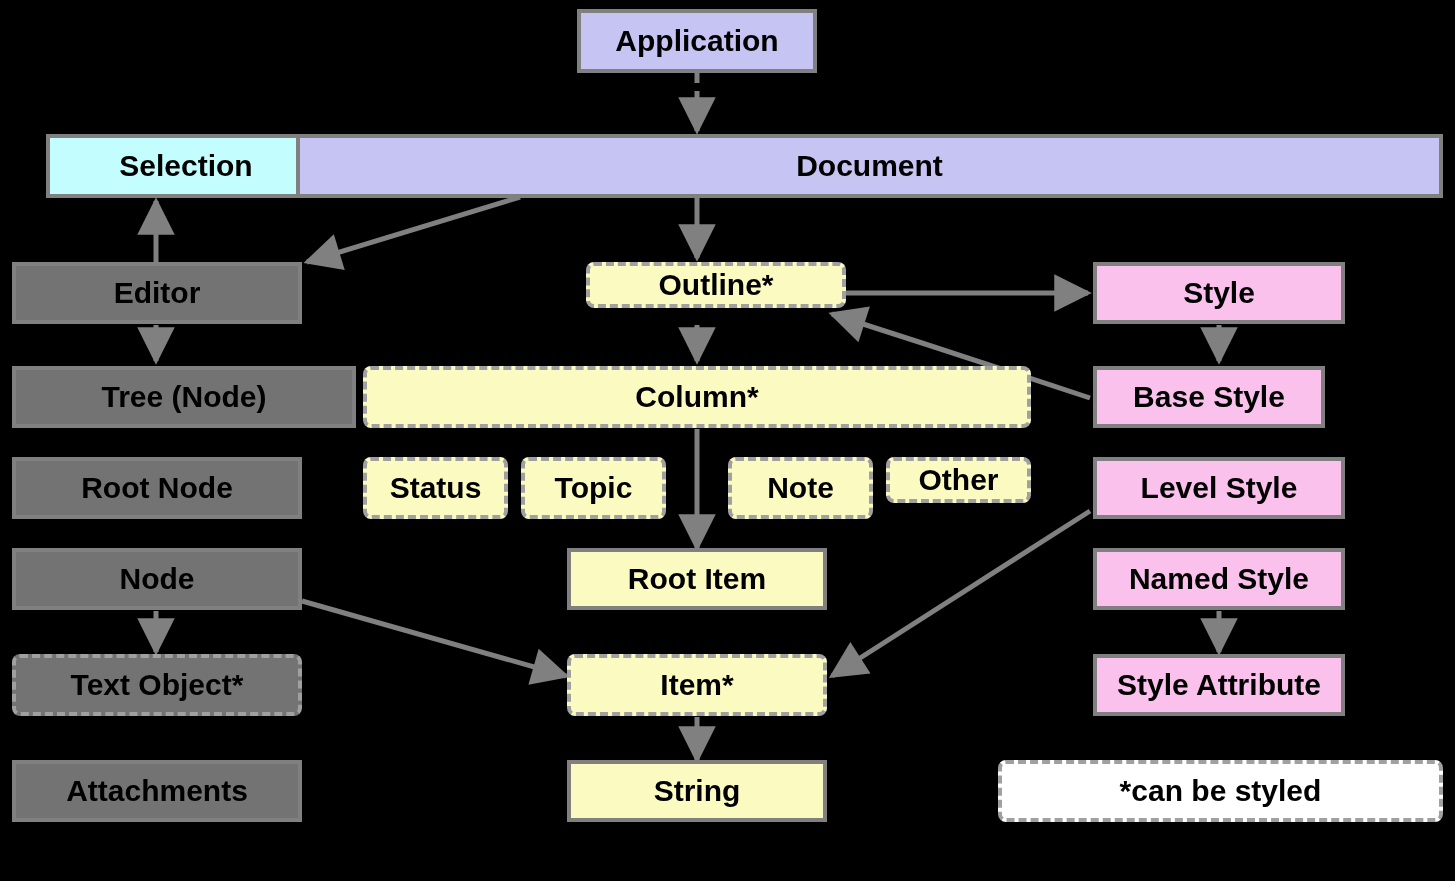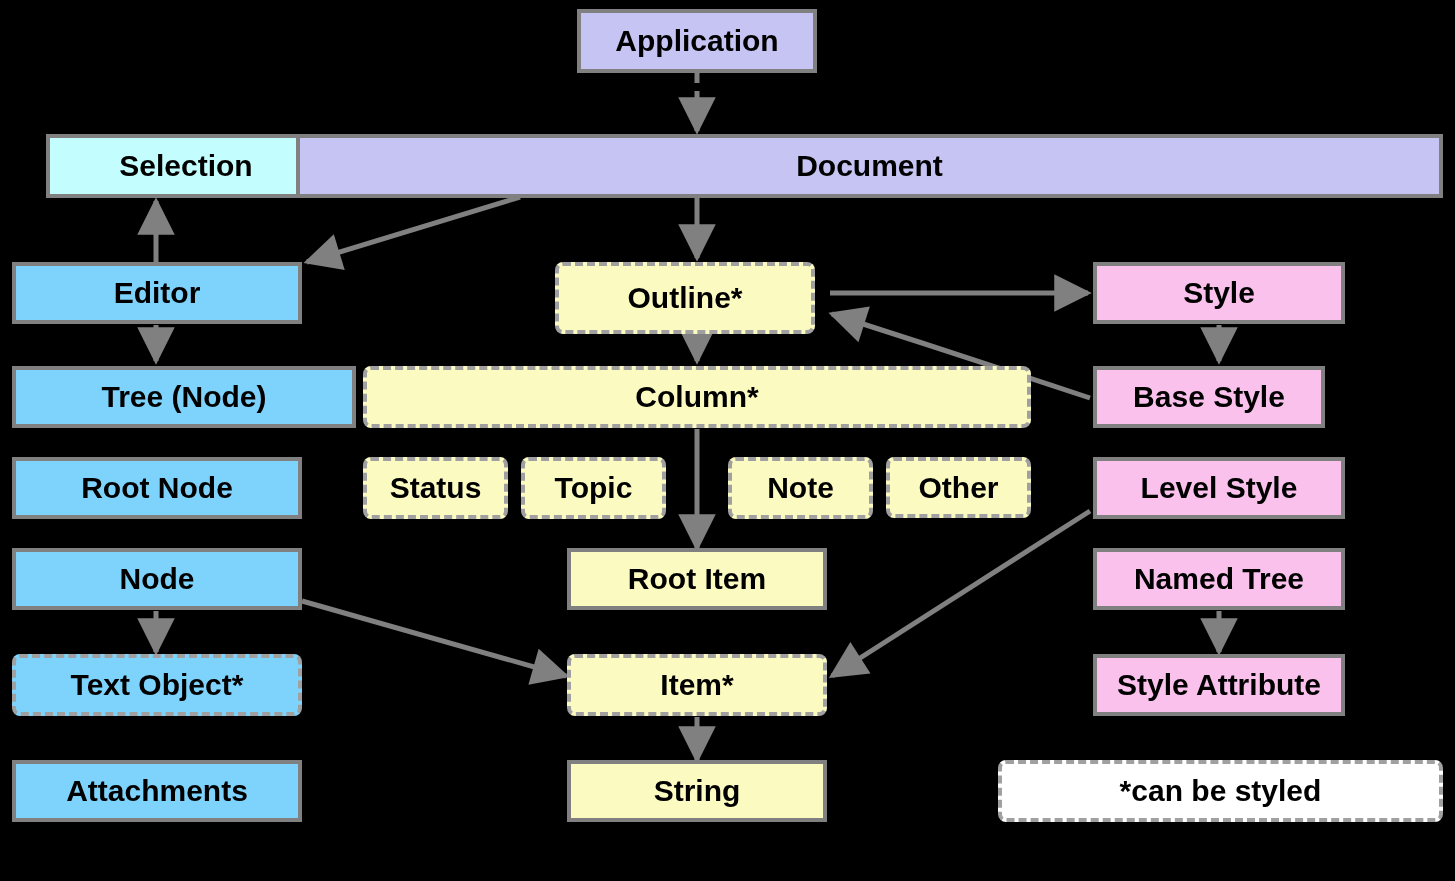"Editor" .green { background: #7dd3fc -> #737373 }
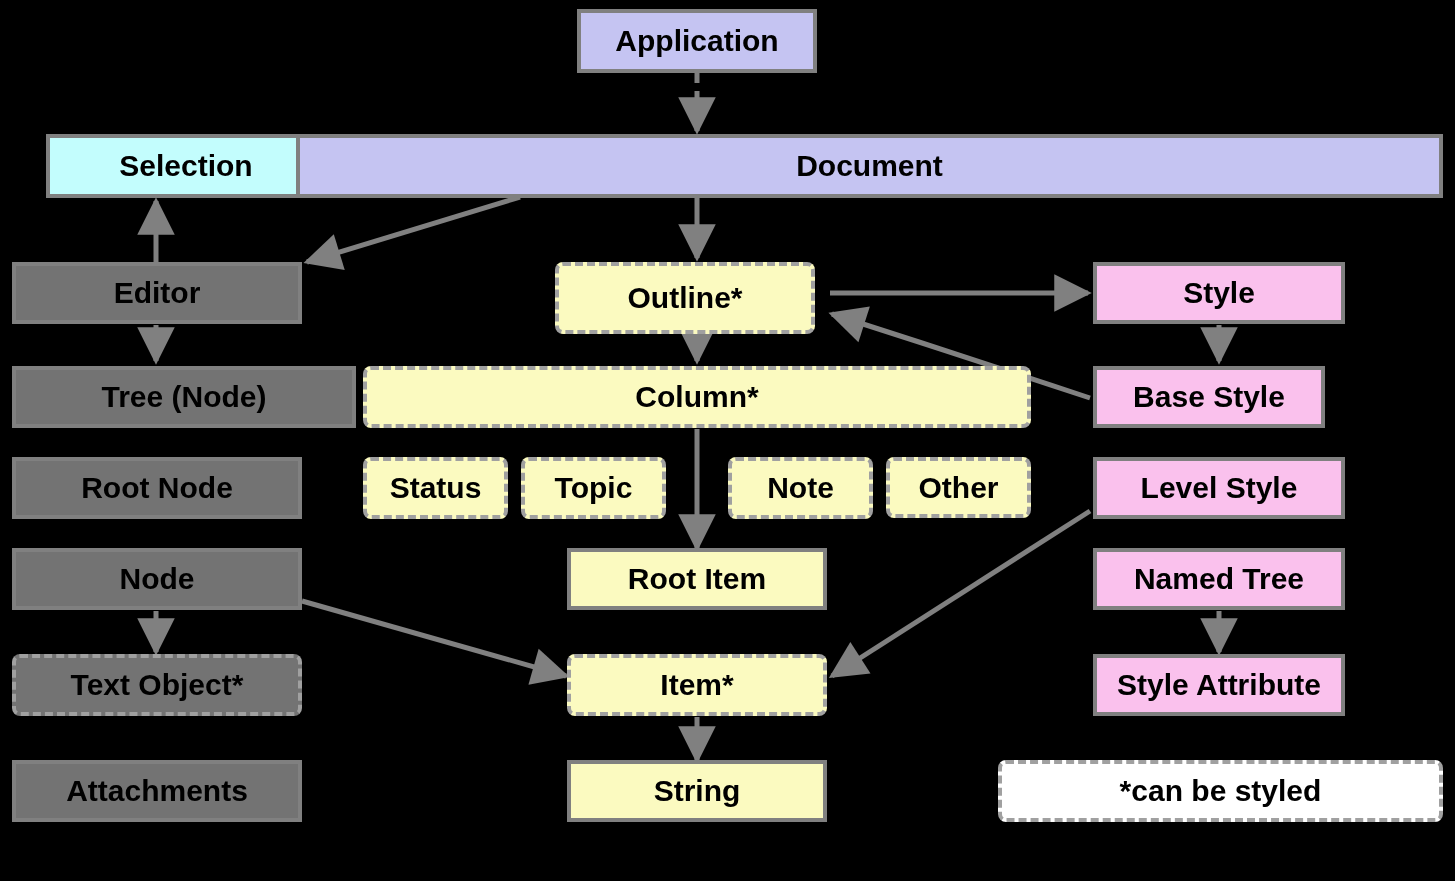"Outline*" div.box { height: 72px -> 46px; left: 555px -> 586px }
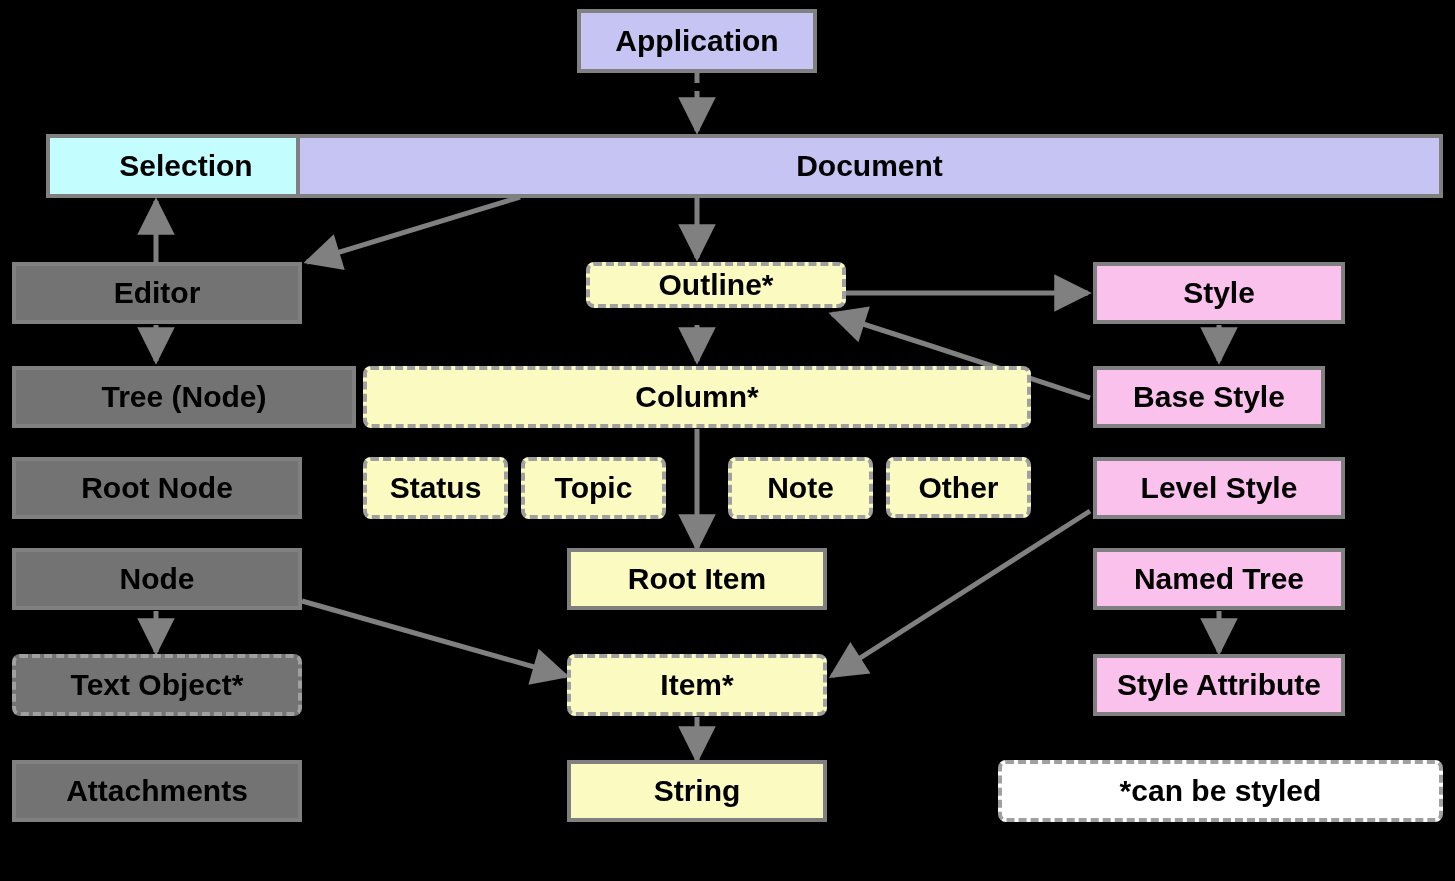"Other" div.box { height: 61px -> 46px }
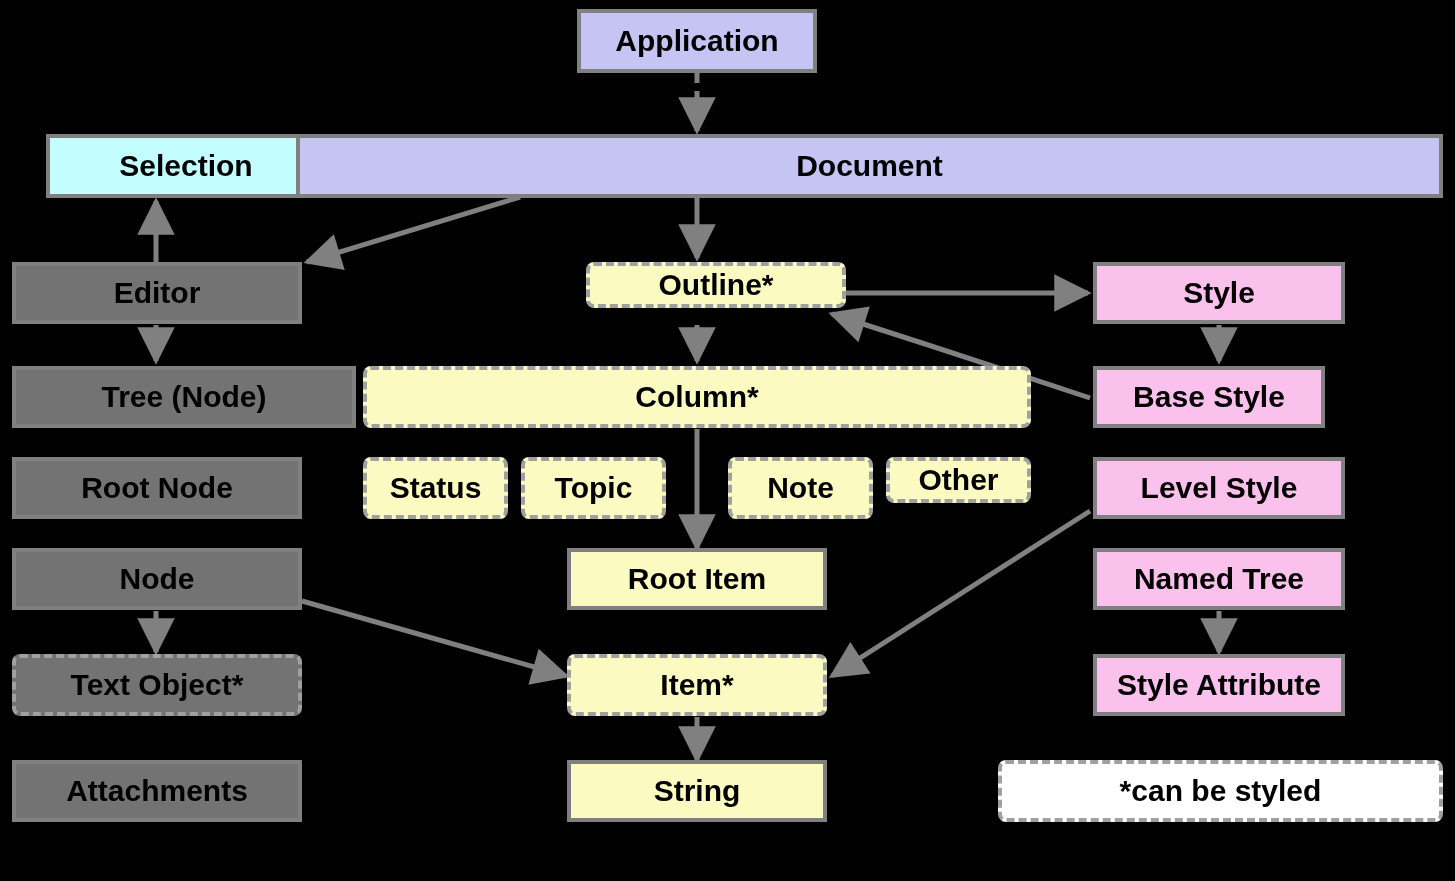"Named Tree" span { text: Tree -> Style }
